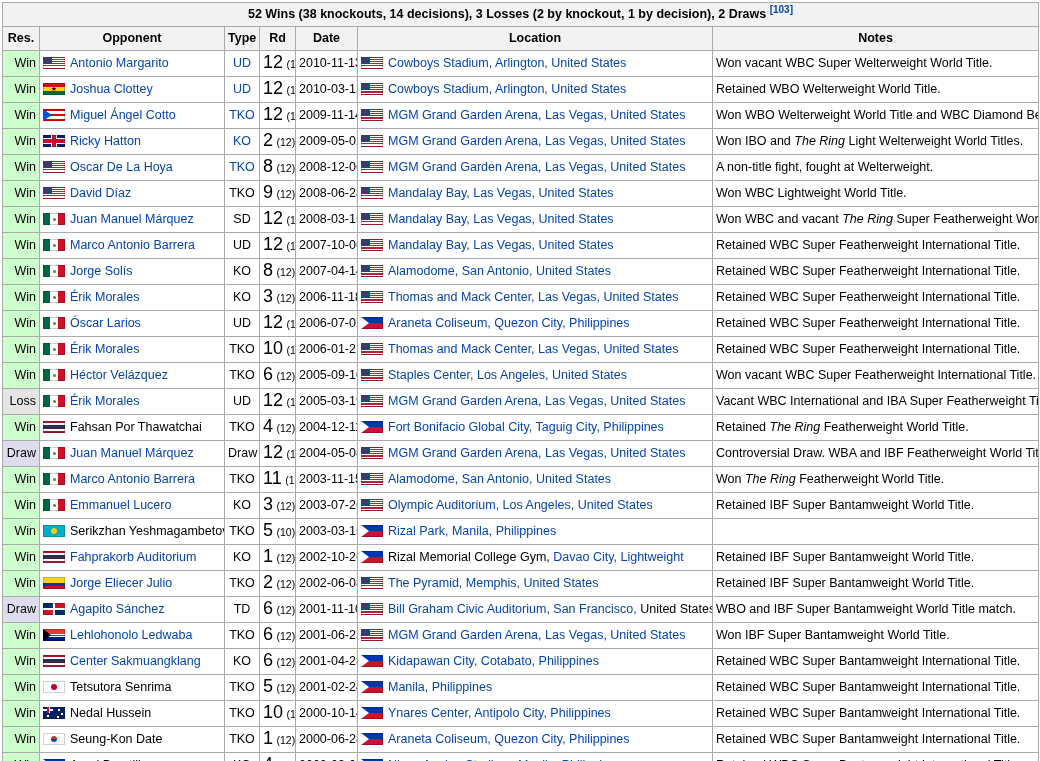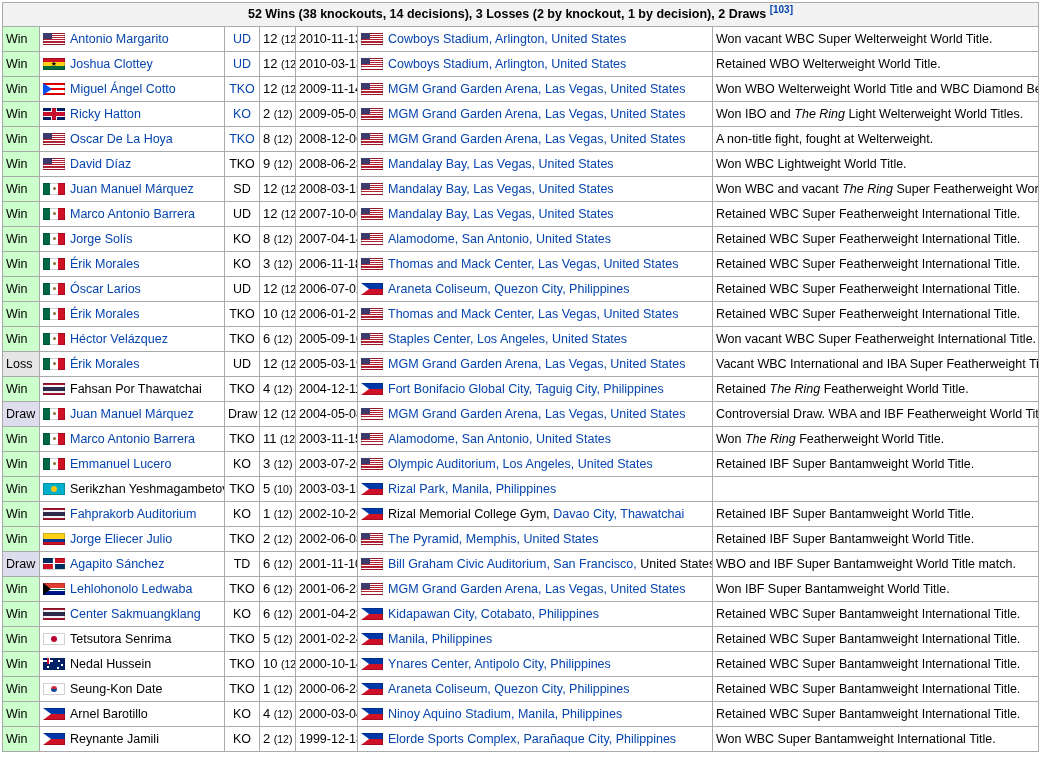"Res." tr { html: none -> <tr> <th>Res.</th> <th>Opponent</th> <th>Type</th> <th>Rd</th> <th>Date</th> <th>Location</th> <th>Notes</th> </tr> }
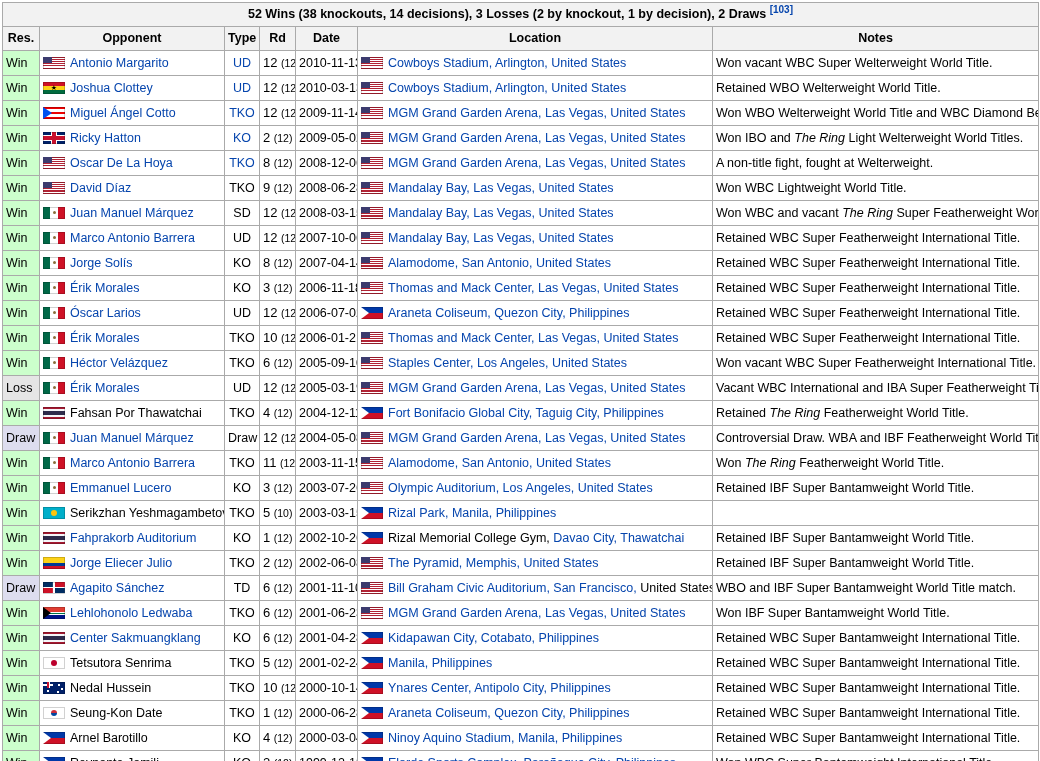"Win" .res { text-align: left -> right }
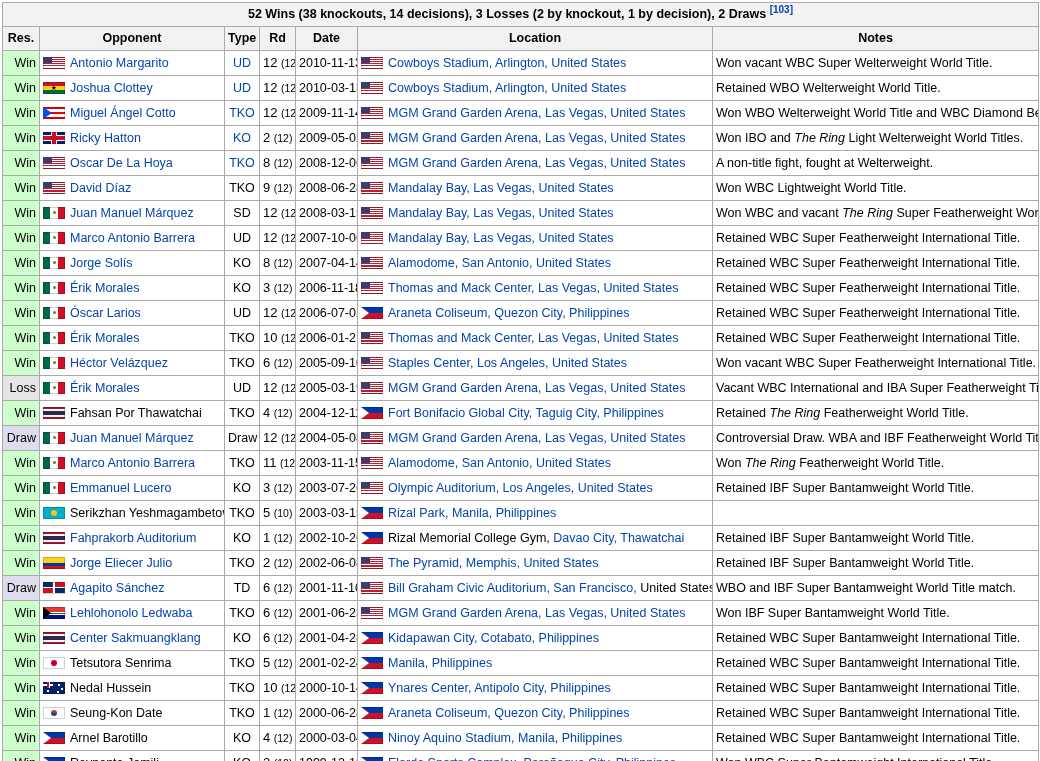"12" .rd-main { font-size: 13px -> 18px }
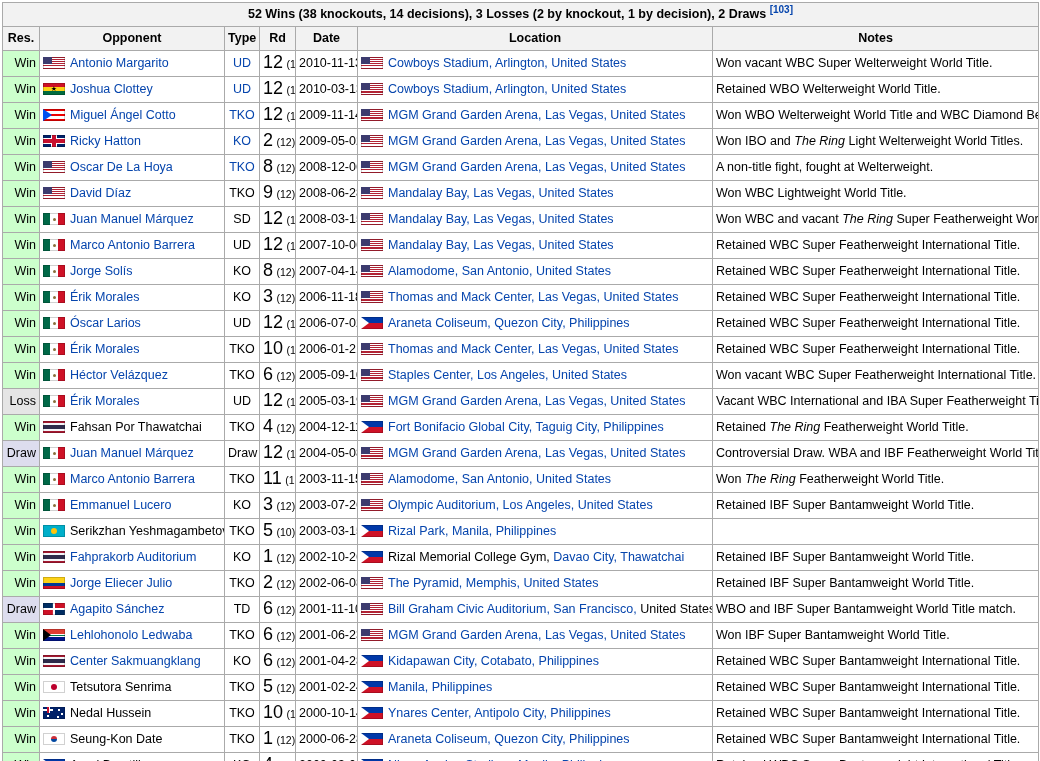"Davao City, Thawatchai" a { text: Thawatchai -> Lightweight }
